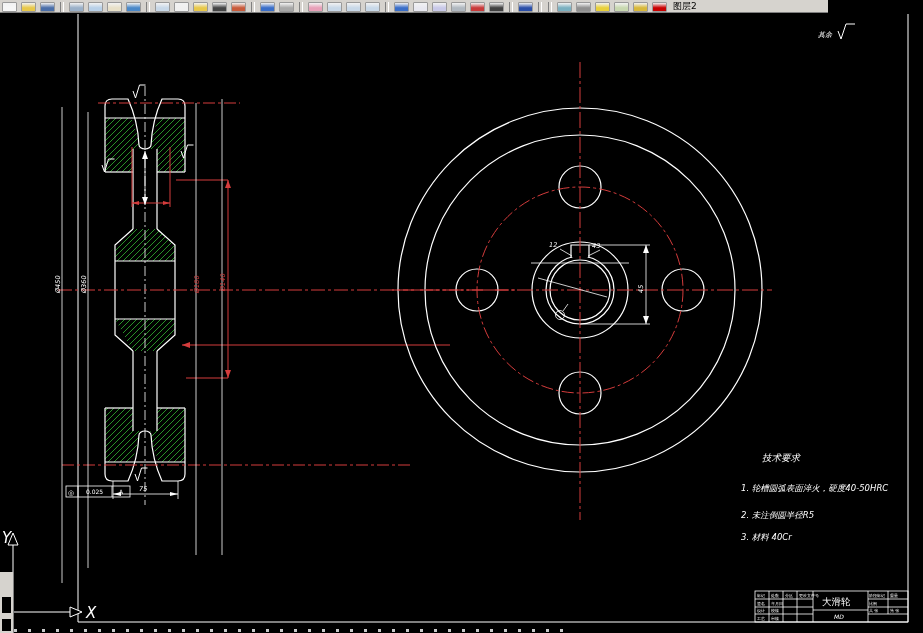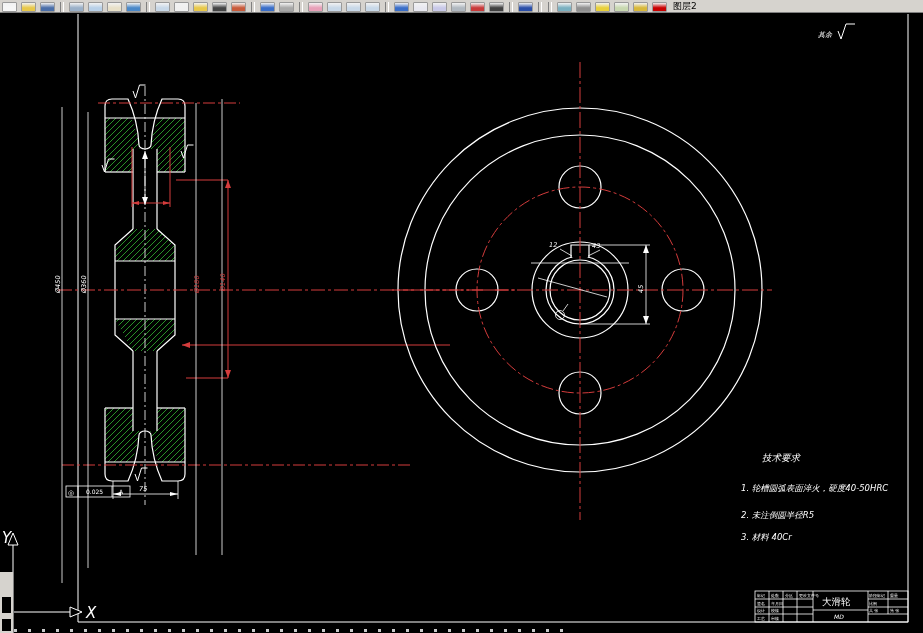"图层2" #toolbar { width: 923px -> 828px }
